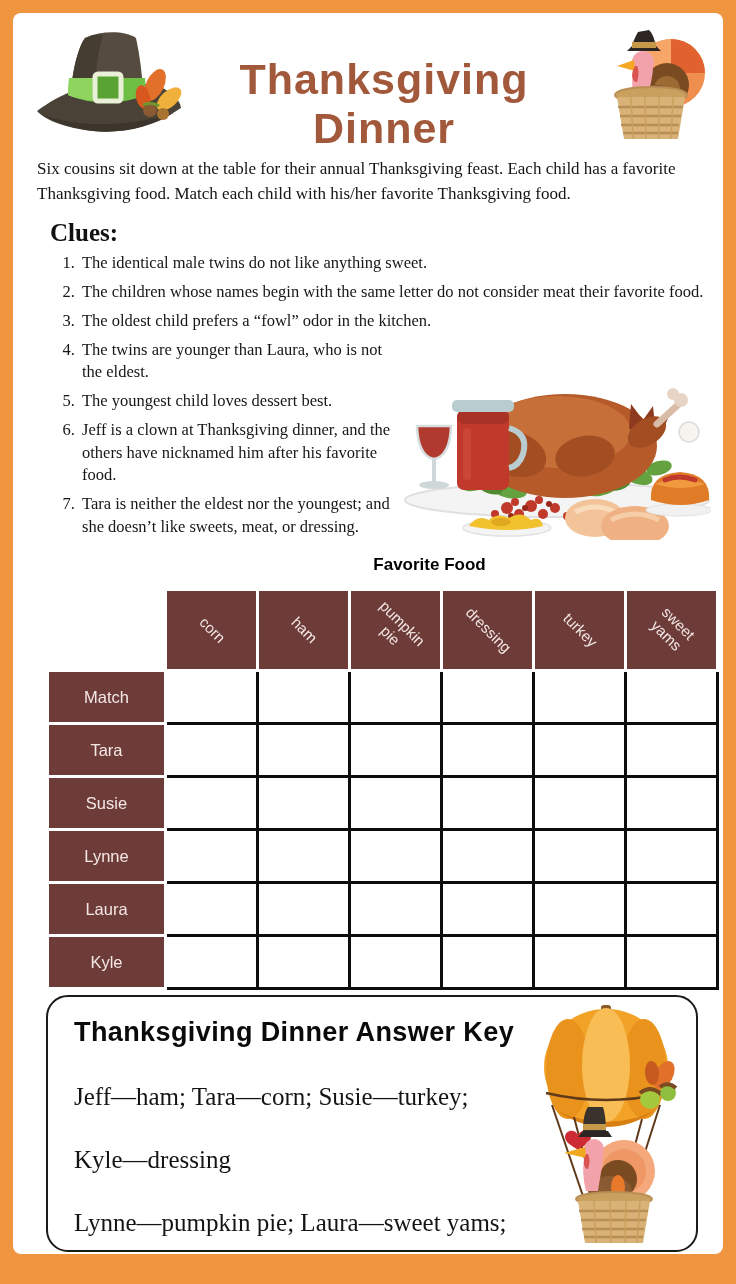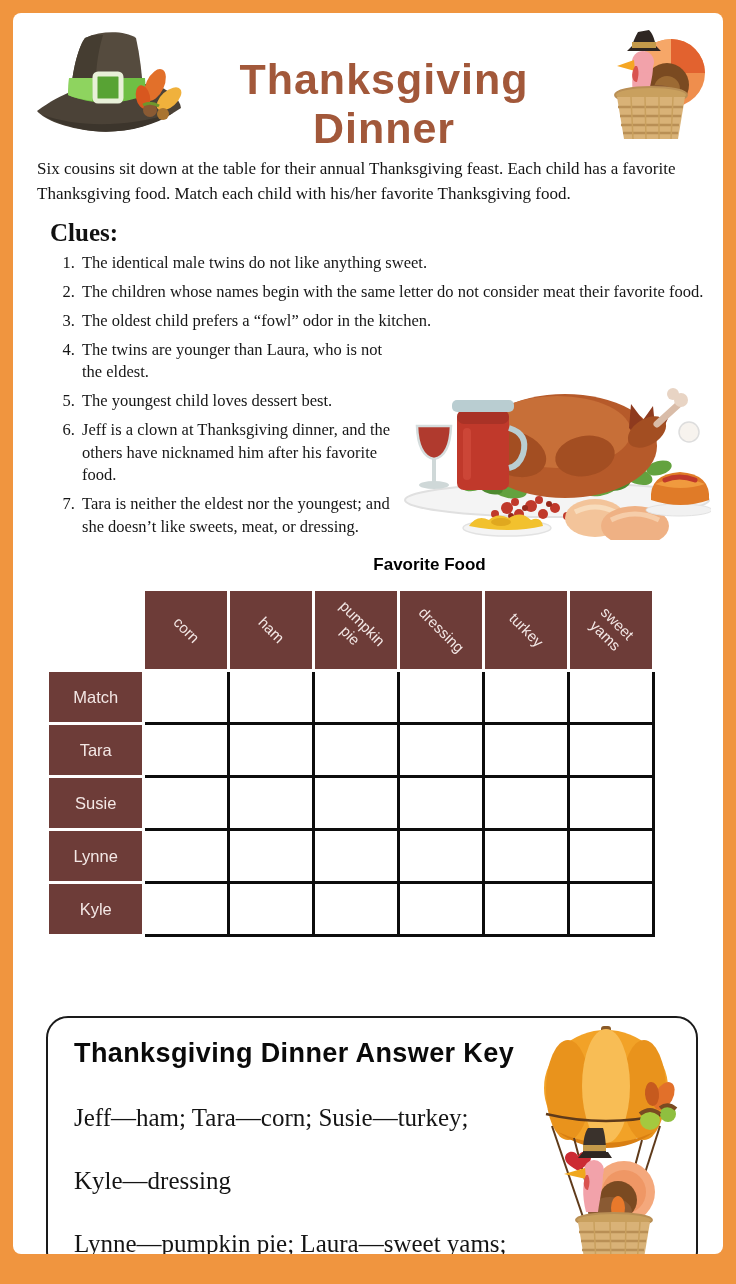"Favorite Food" .grid-block { width: 642px -> 710px }
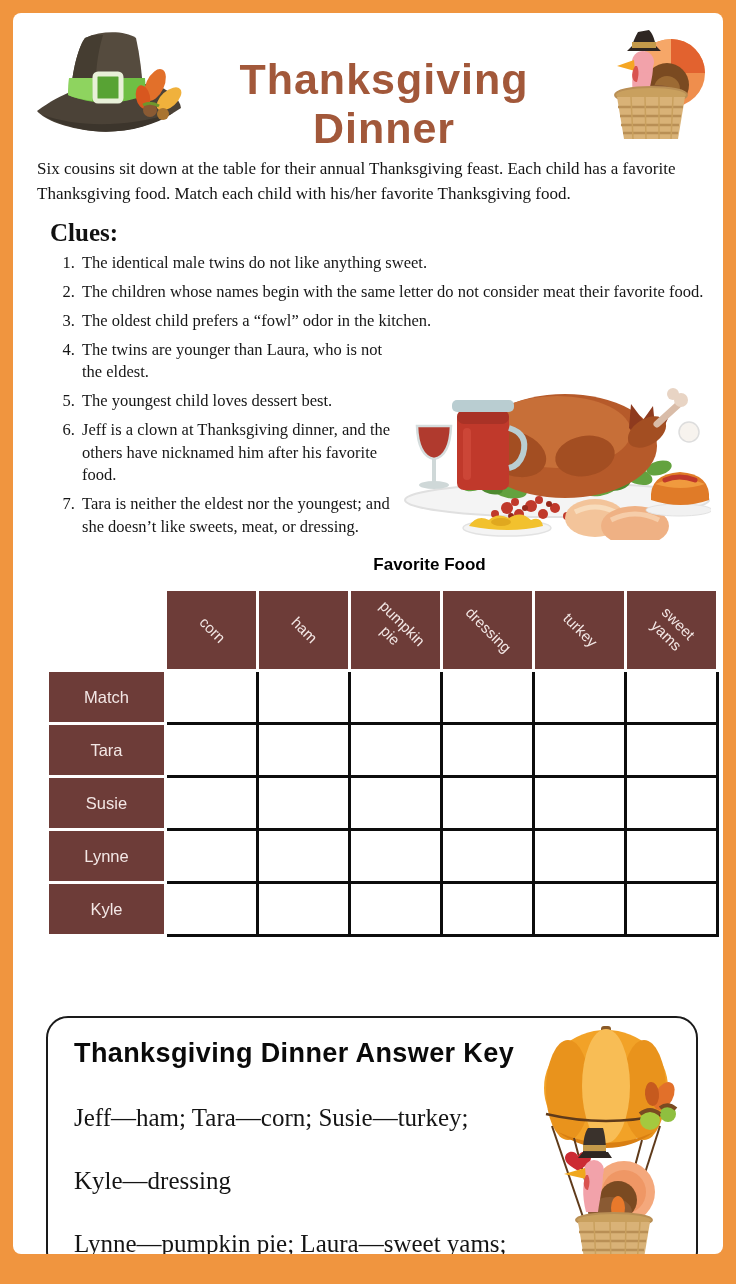"Laura" tr { html: none -> <tr> <td>Laura</td> <td></td> <td></td> <td></td> <td></td> <td></td> <td></td> </tr> }
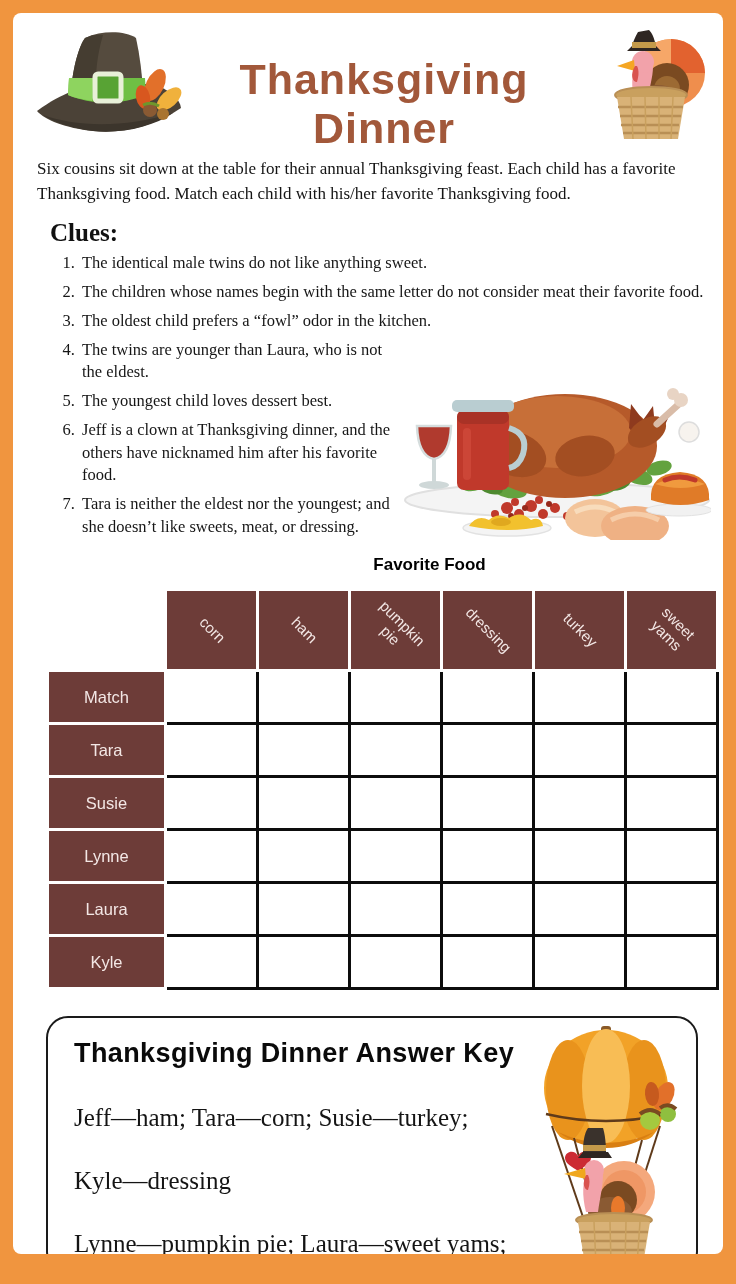"Thanksgiving Dinner Answer Key" .akey { top: 1003px -> 982px }
